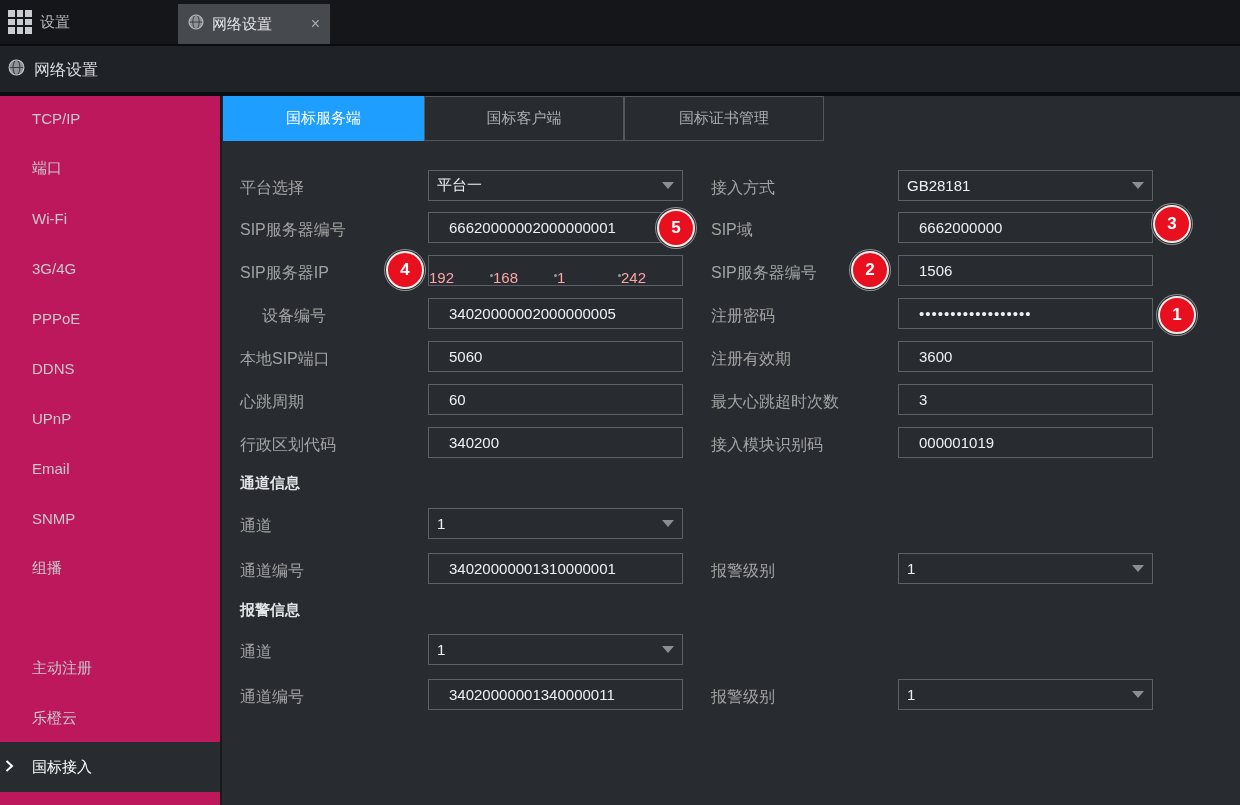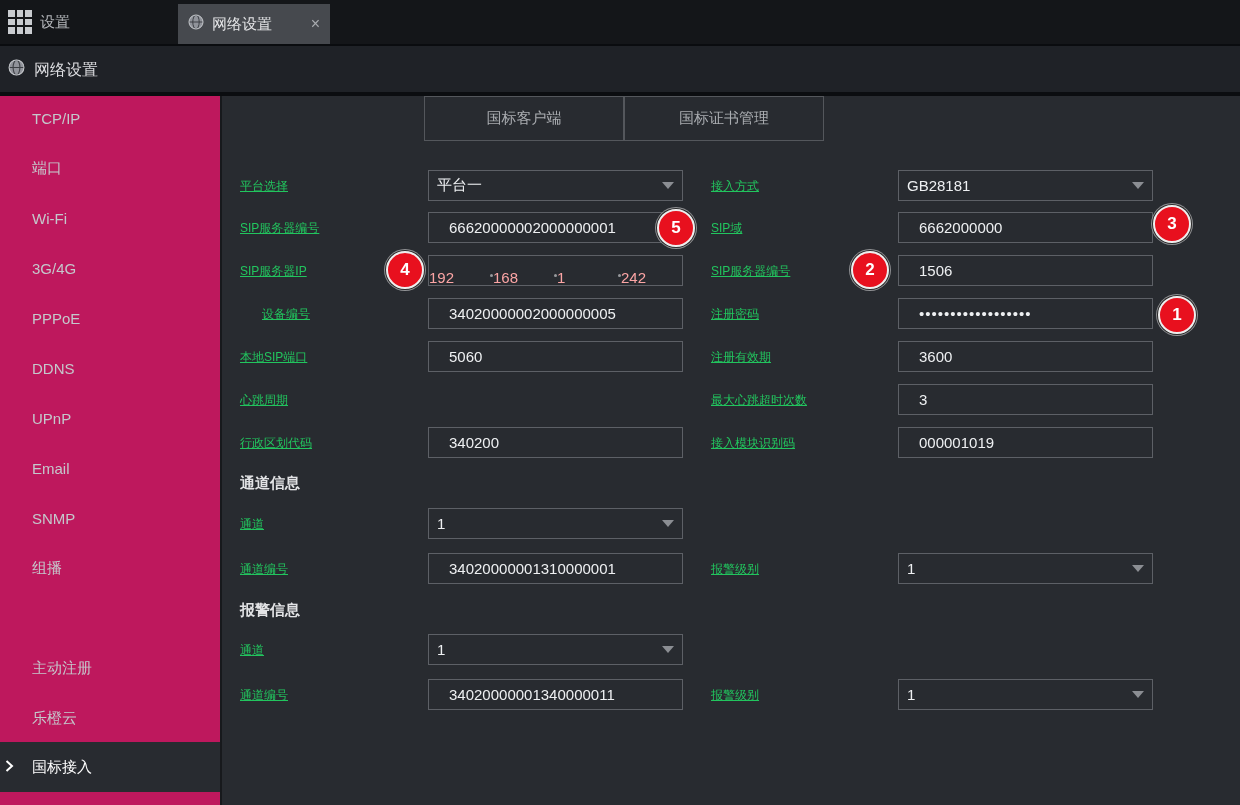"国标服务端" div.tab { html: none -> <div> <span>国标服务端</span> </div> }
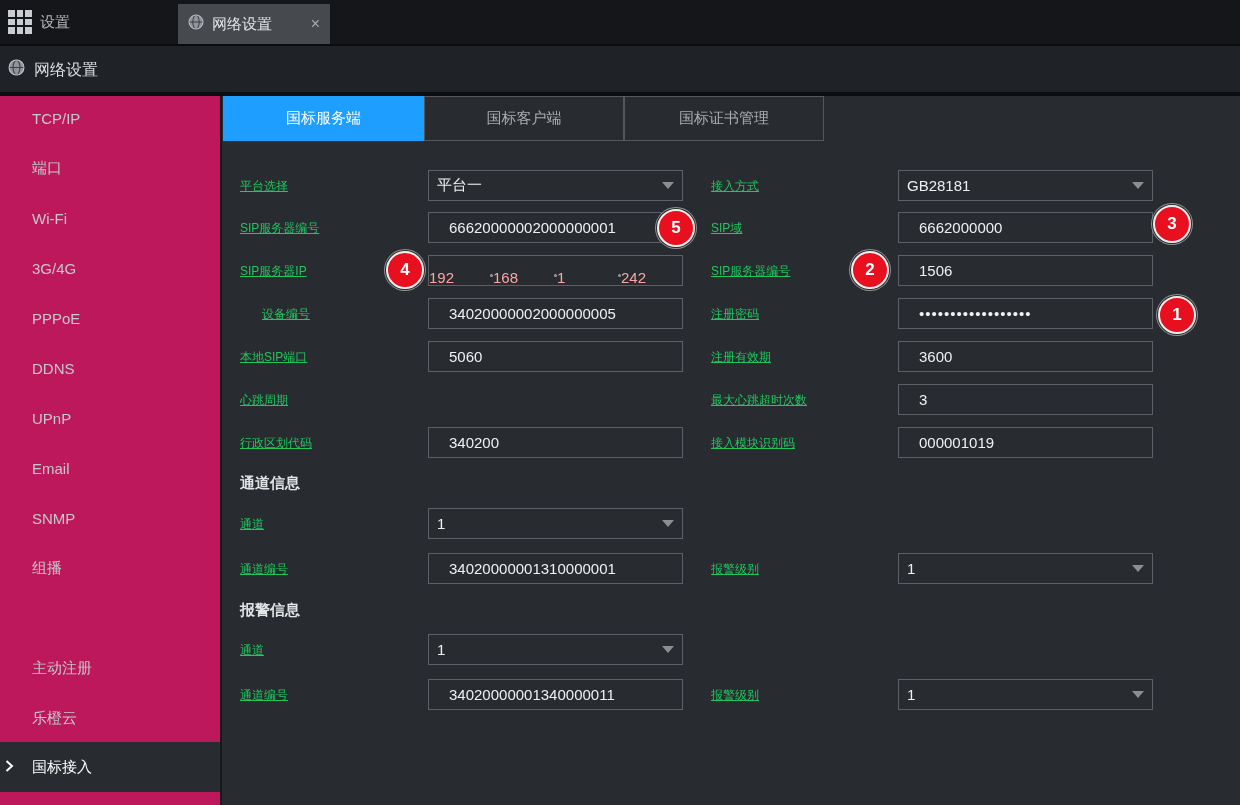"平台选择" .lbl { color: #22c55e -> #a3a3a3; font-size: 12px -> 16px; text-decoration: underline -> none }
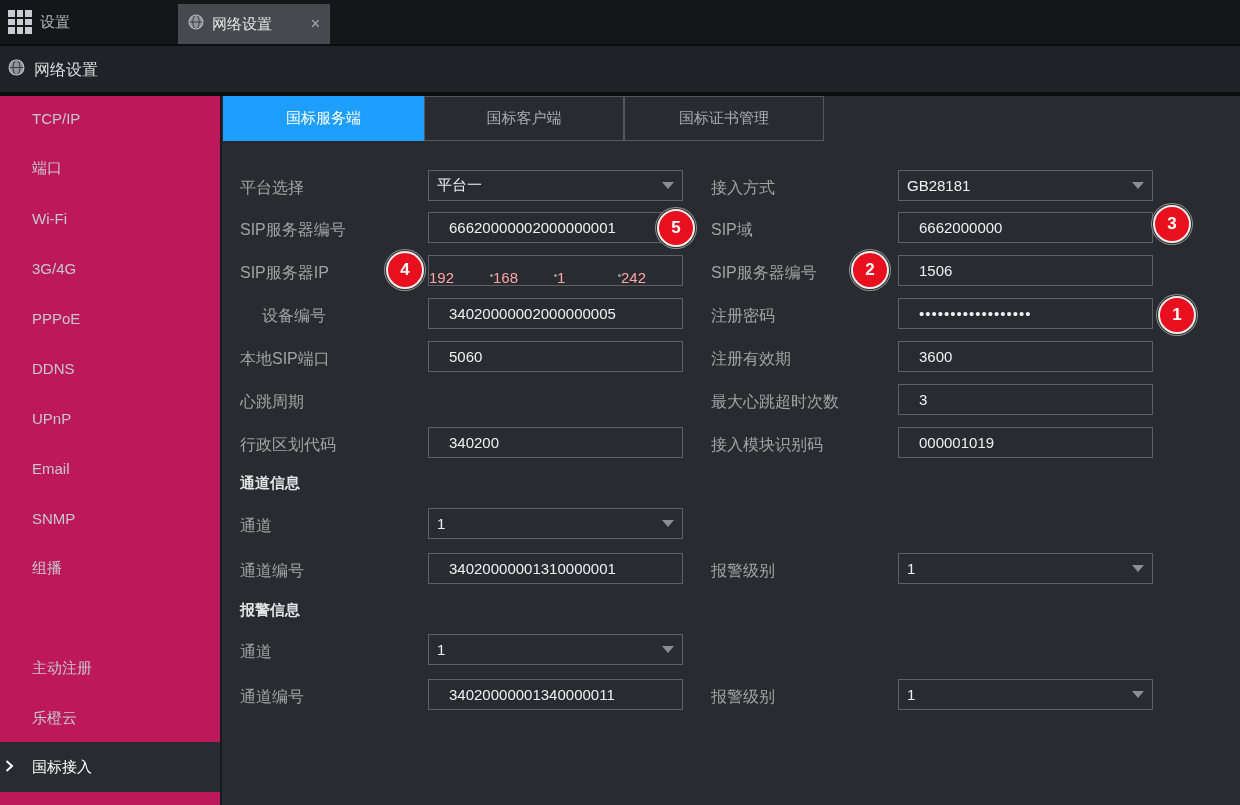"60" input.inp { html: none -> <input> }
